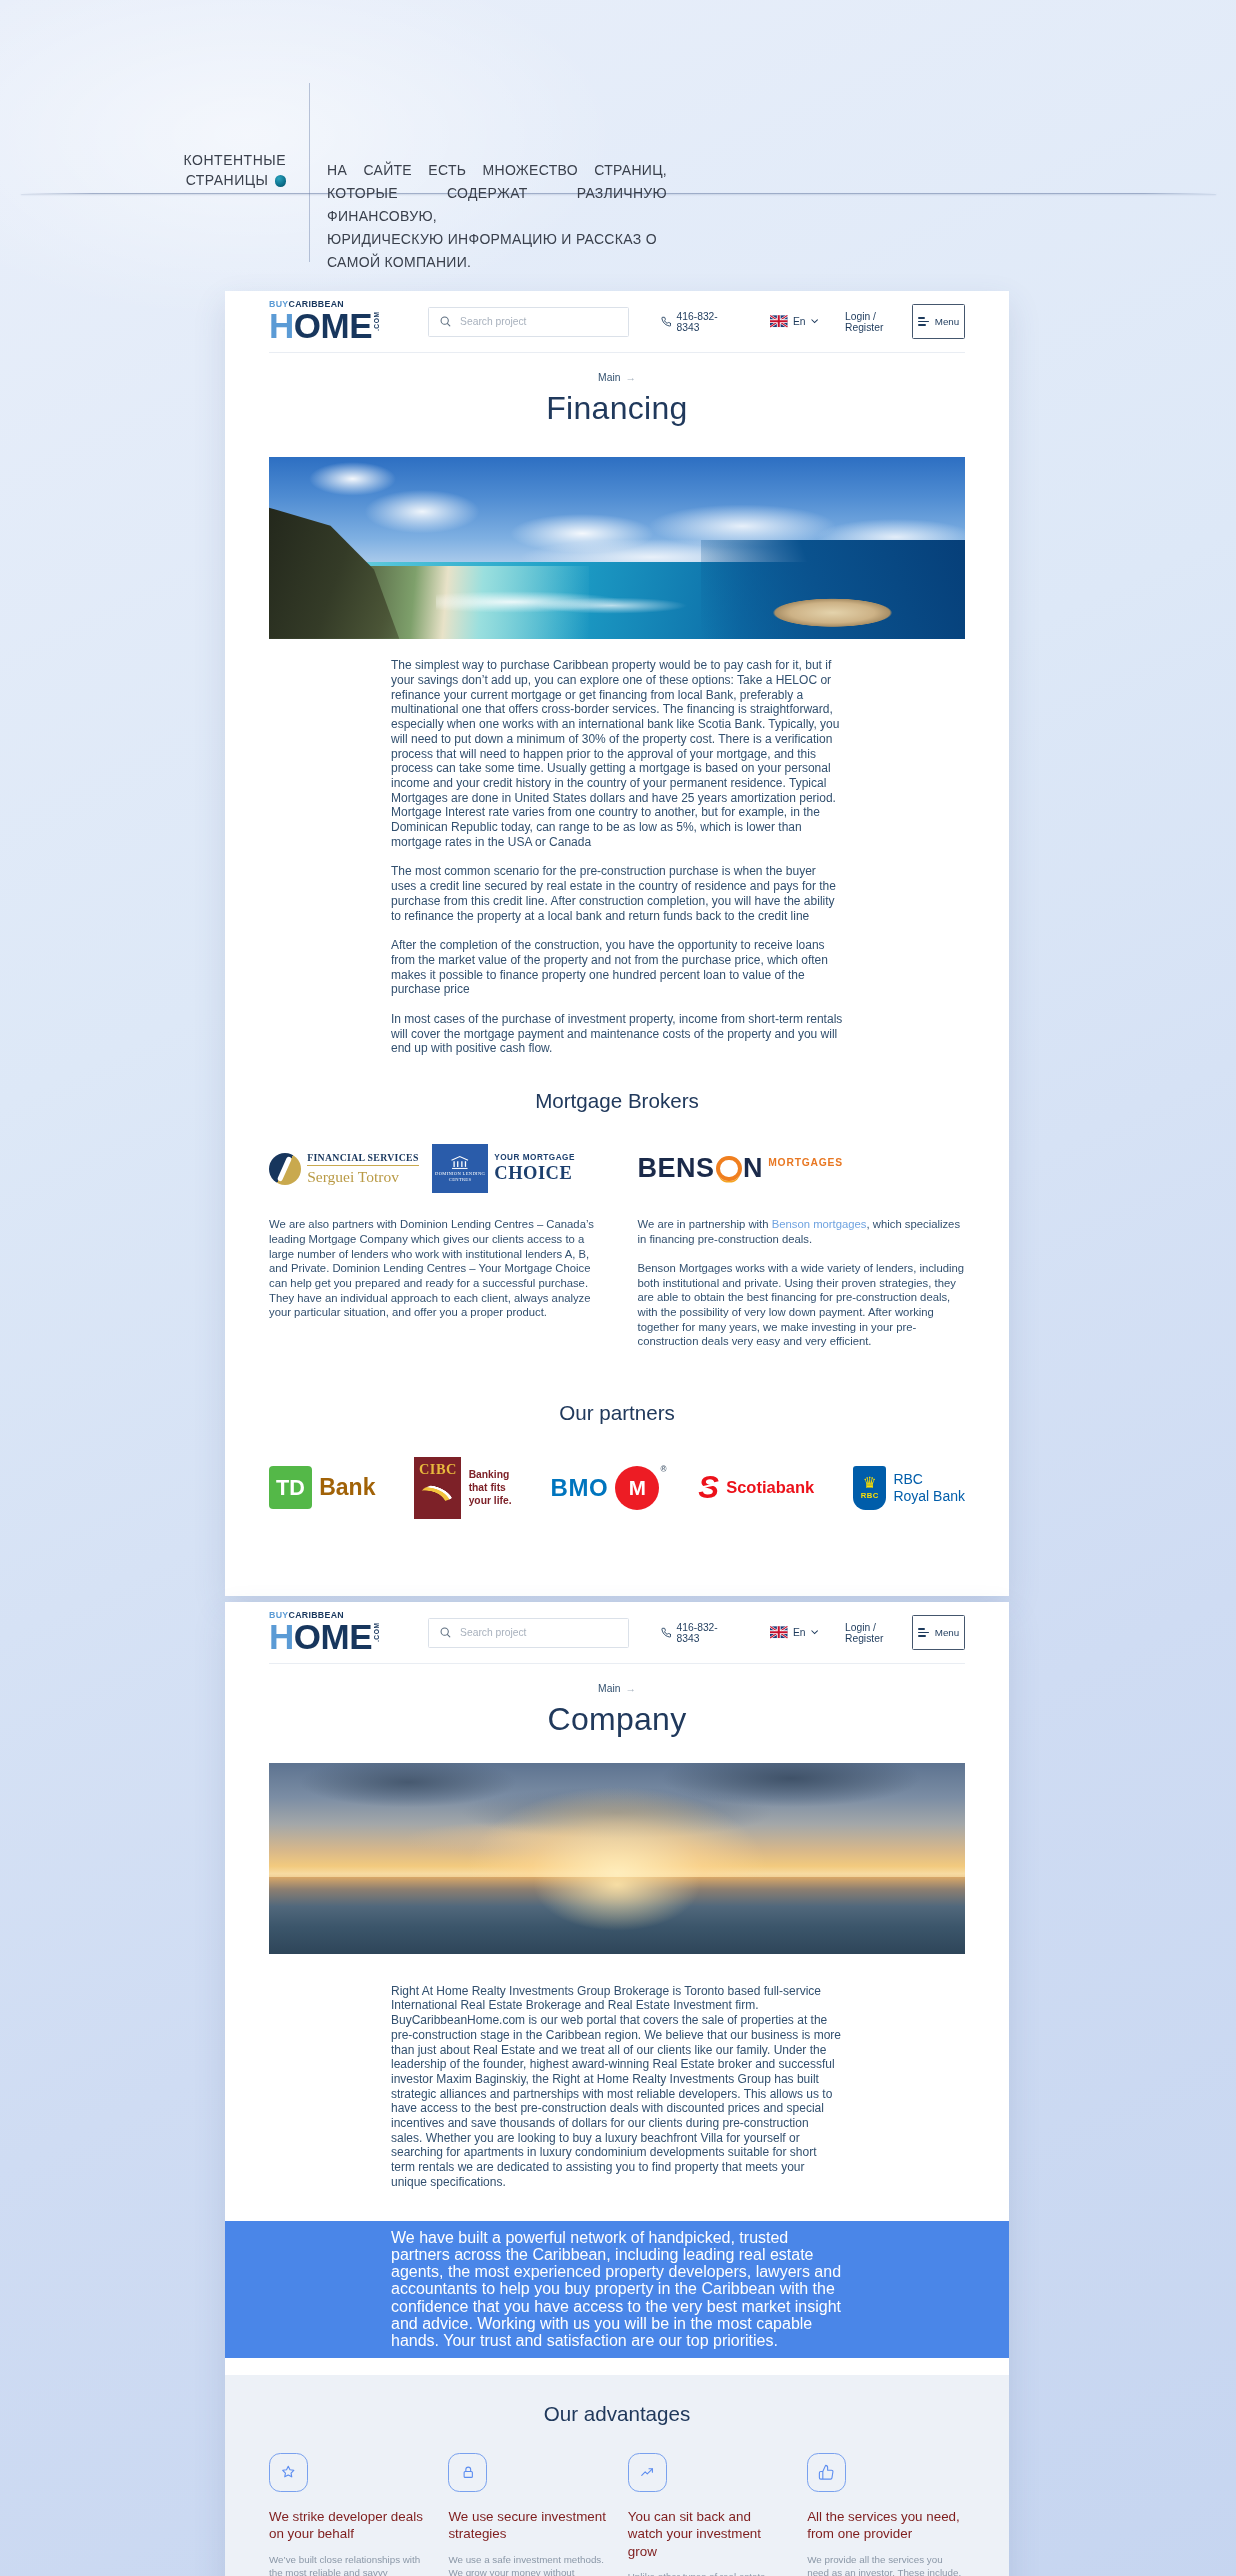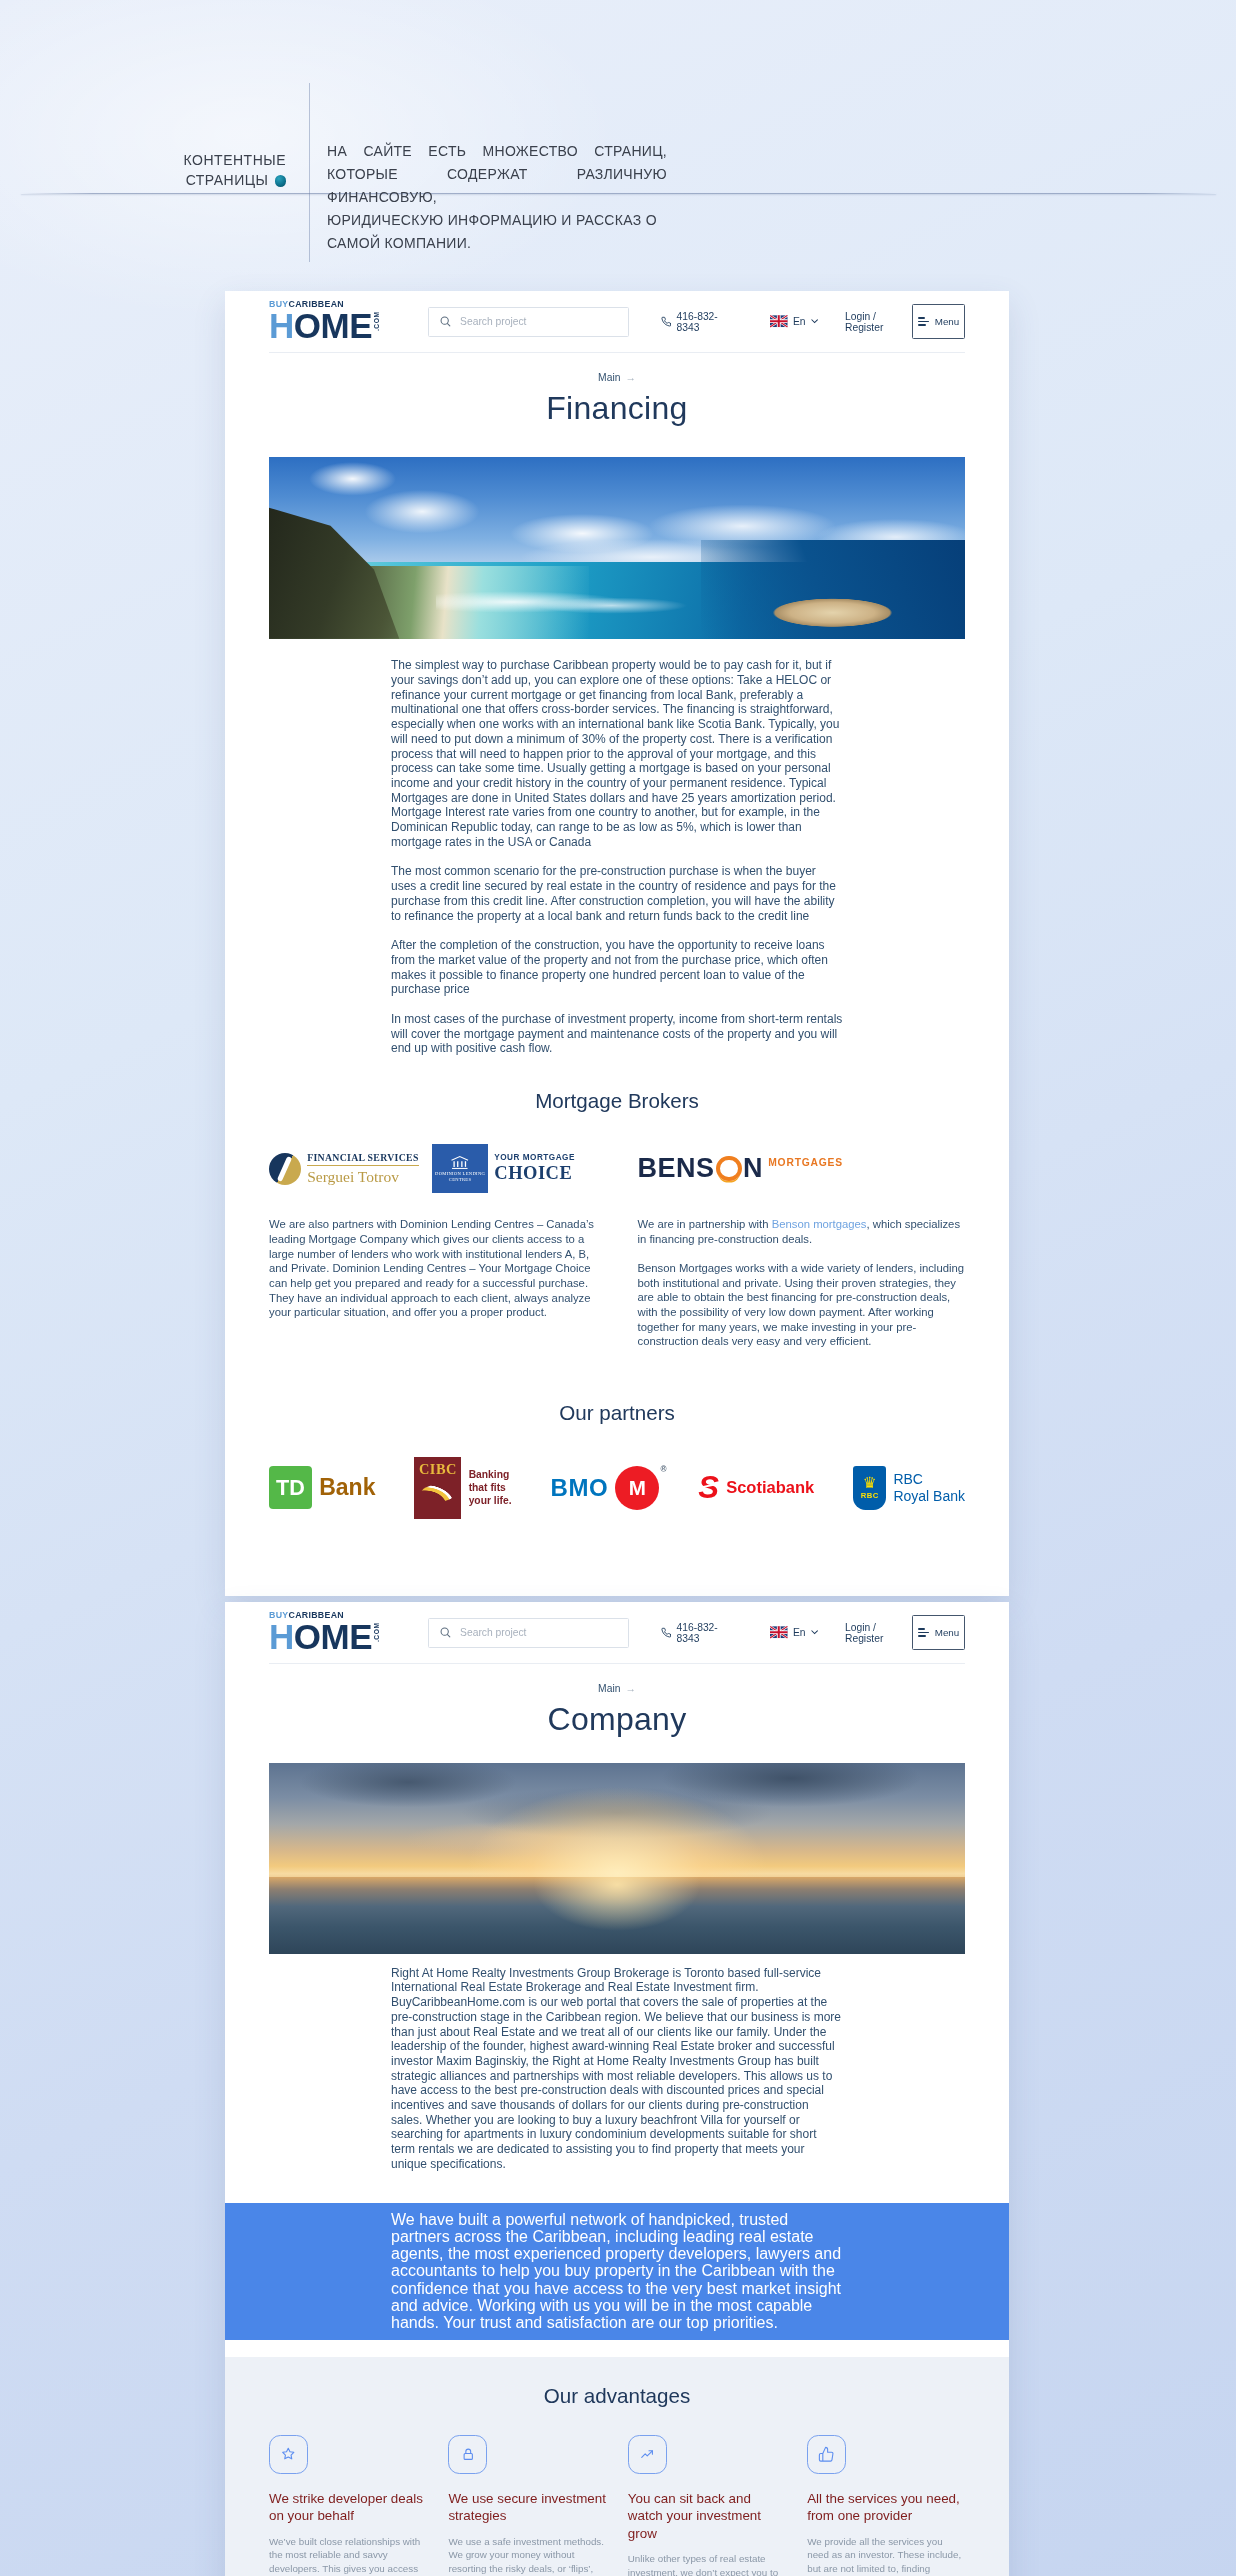"НА САЙТЕ ЕСТЬ МНОЖЕСТВО СТРАНИЦ," .anno-desc { top: 140px -> 159px }
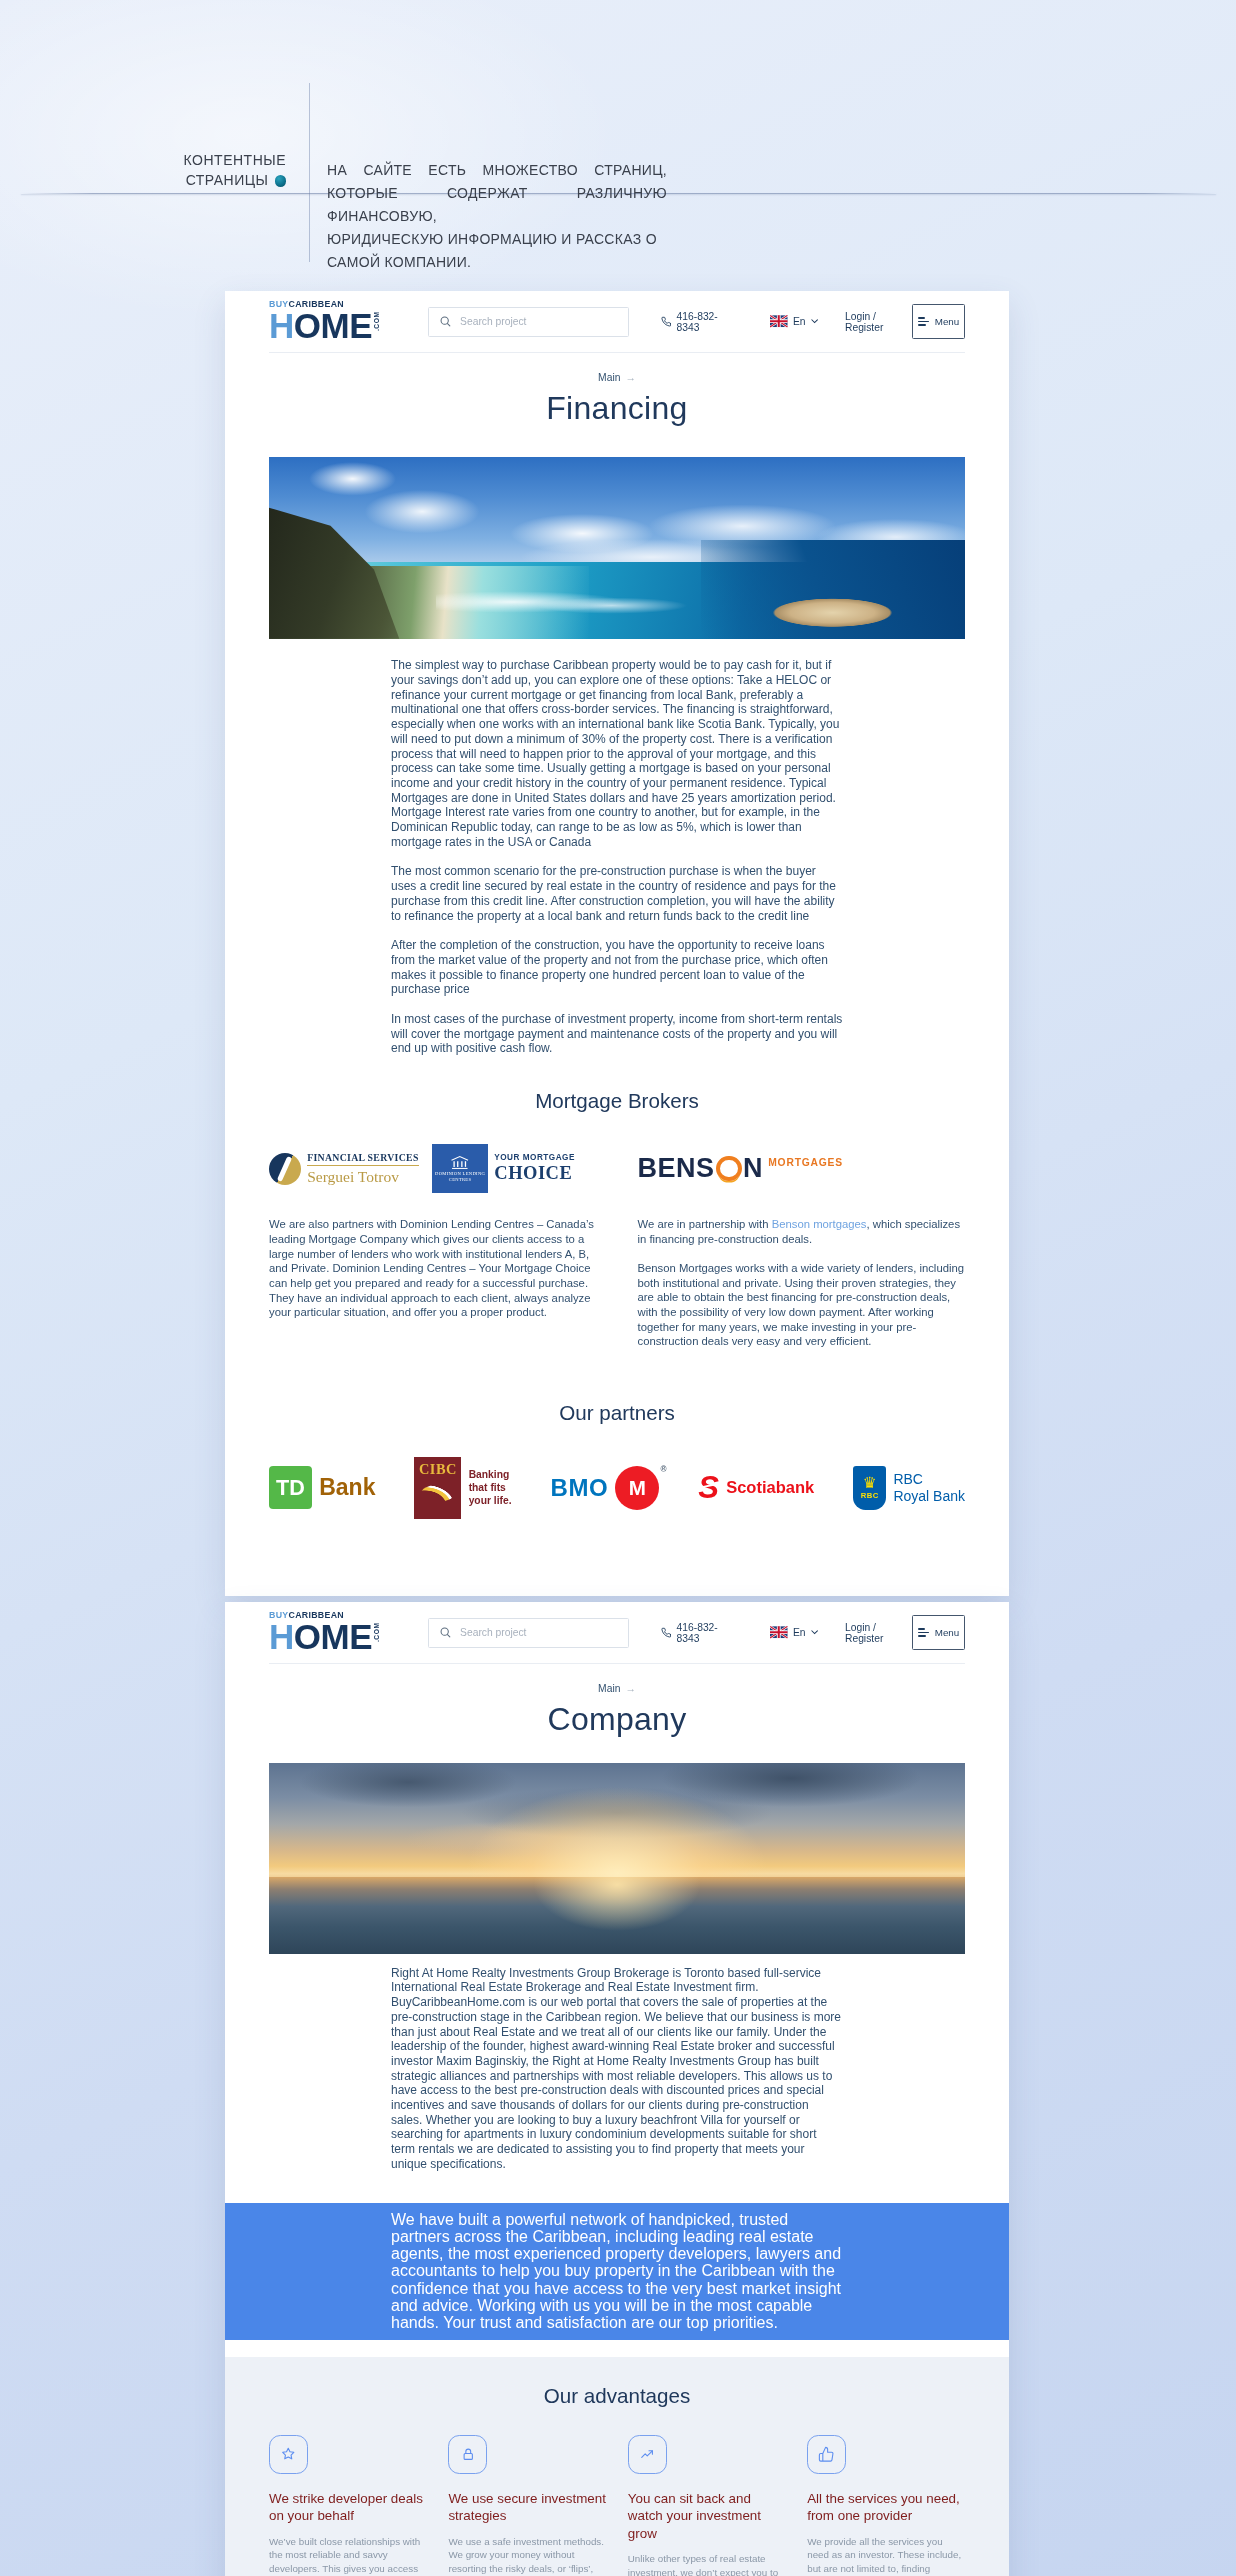"Right At Home Realty Investments" .intro-col { margin-top: 12px -> 30px }
